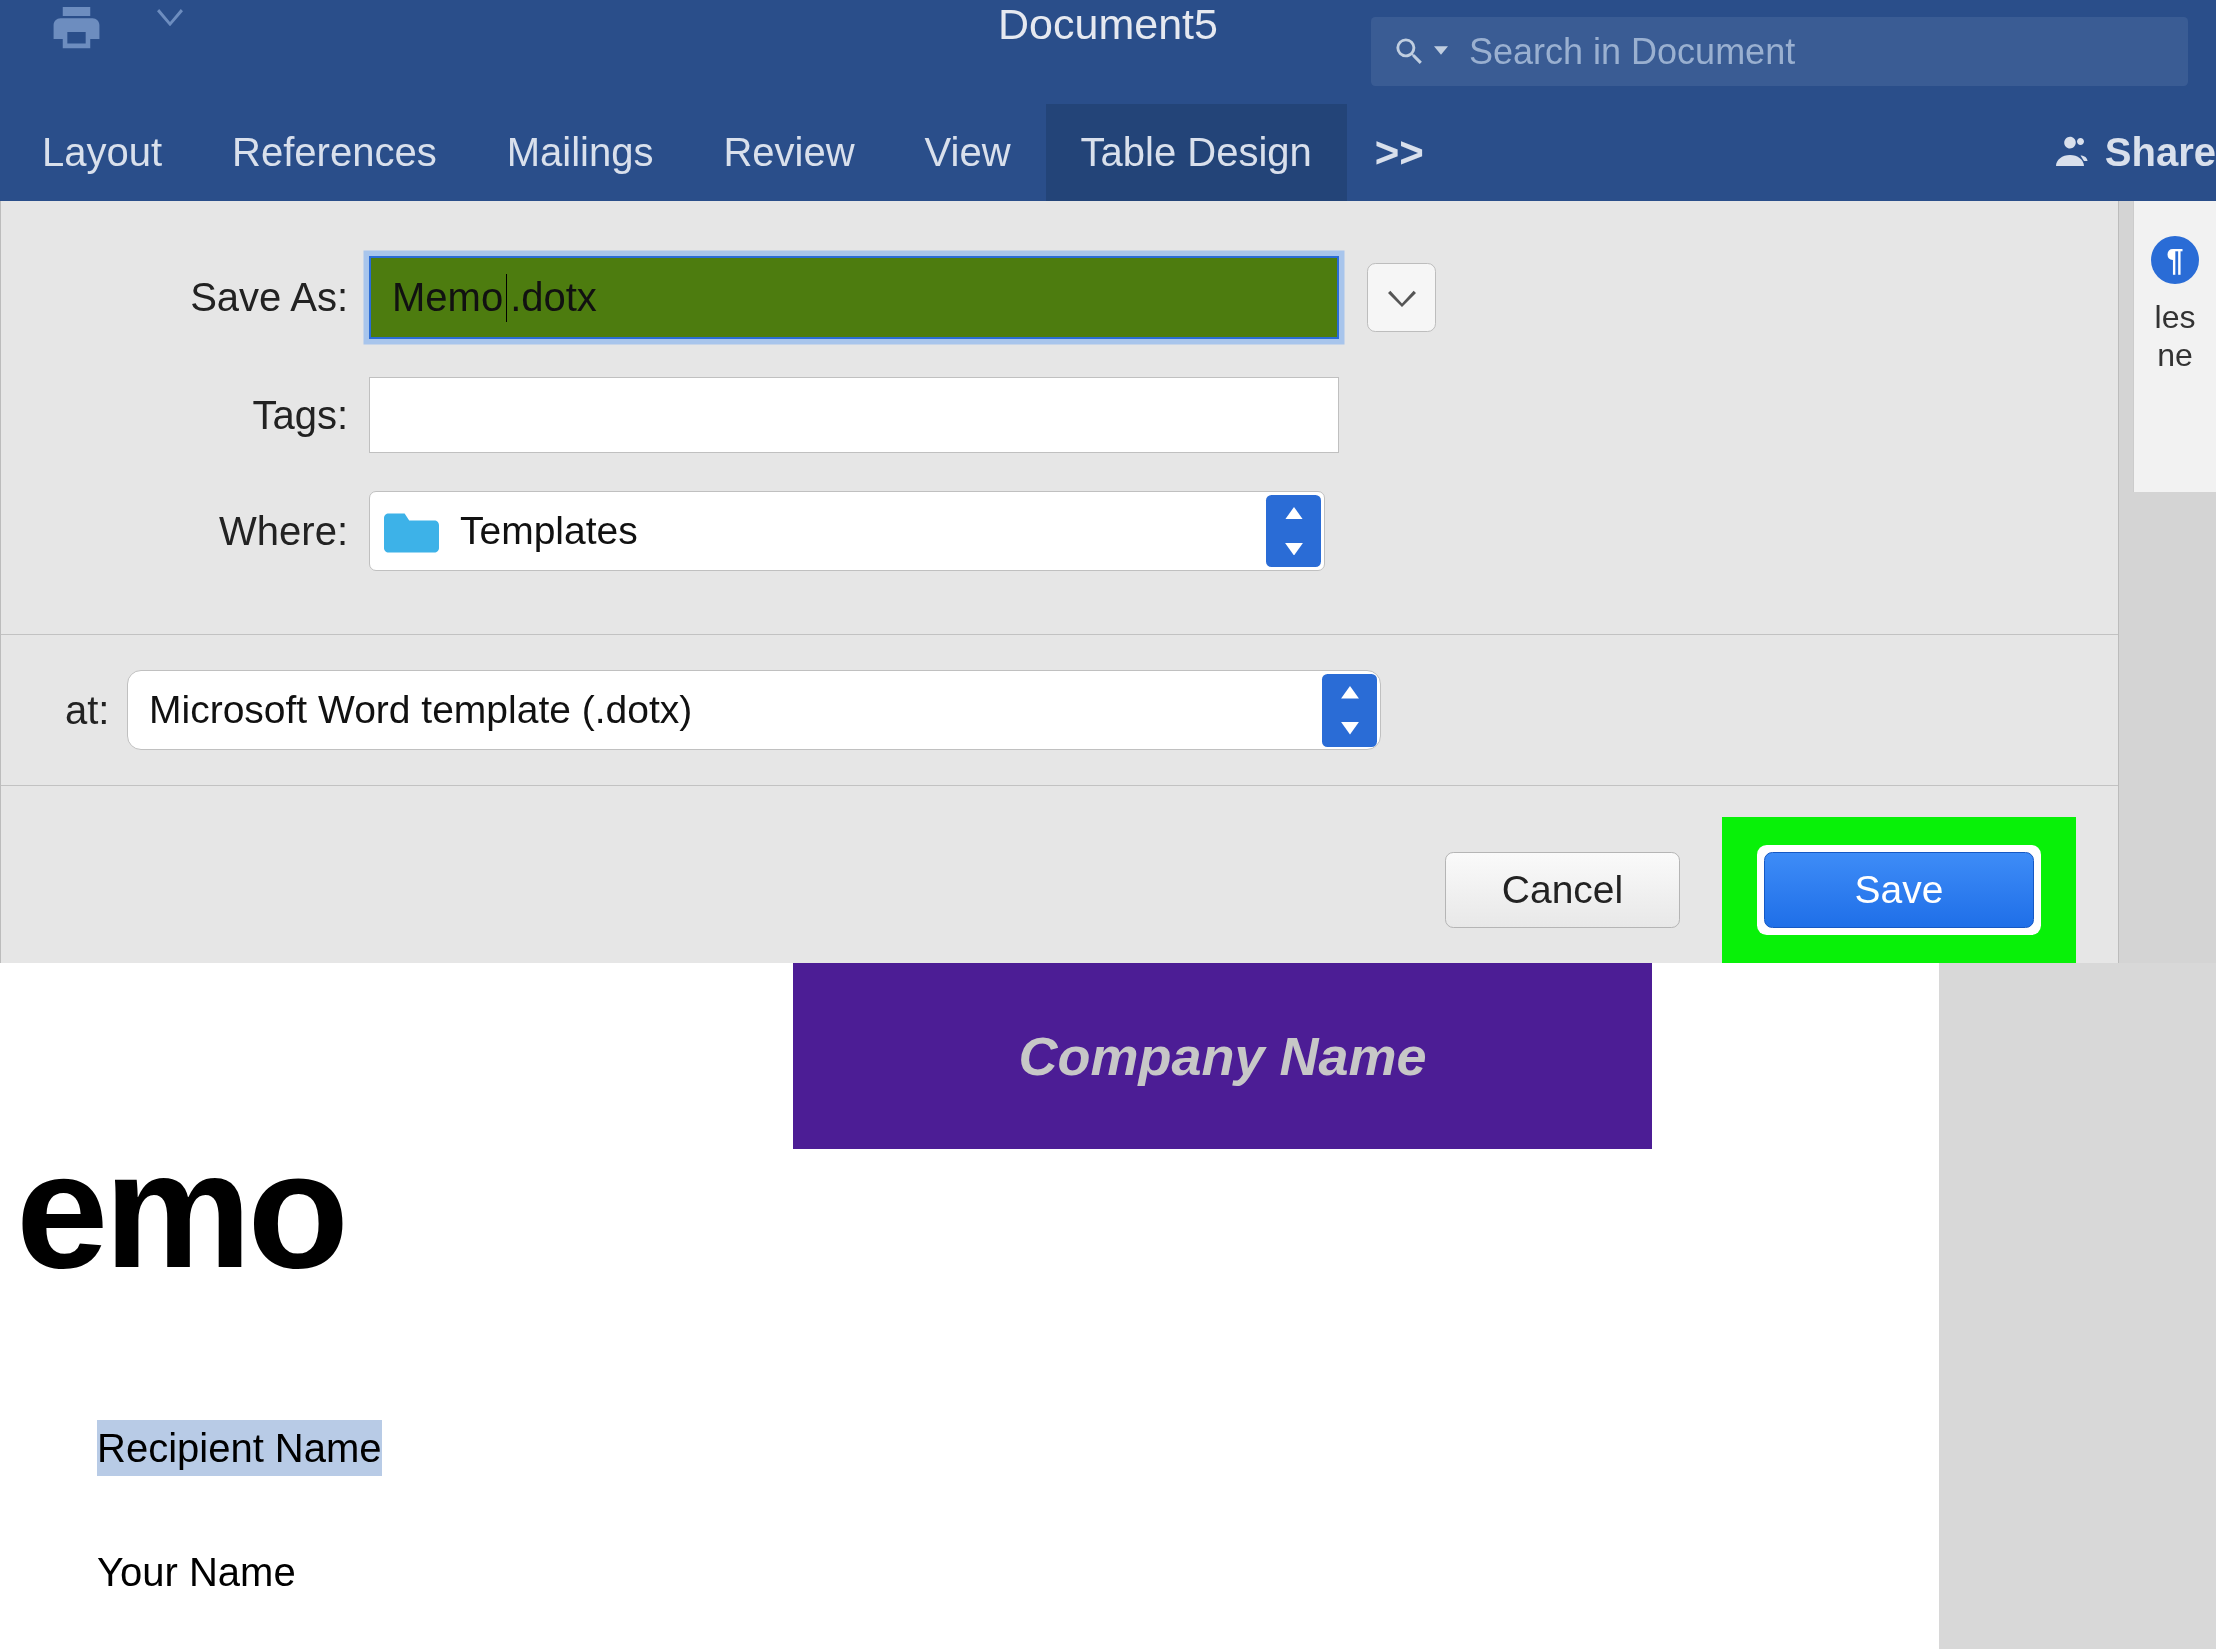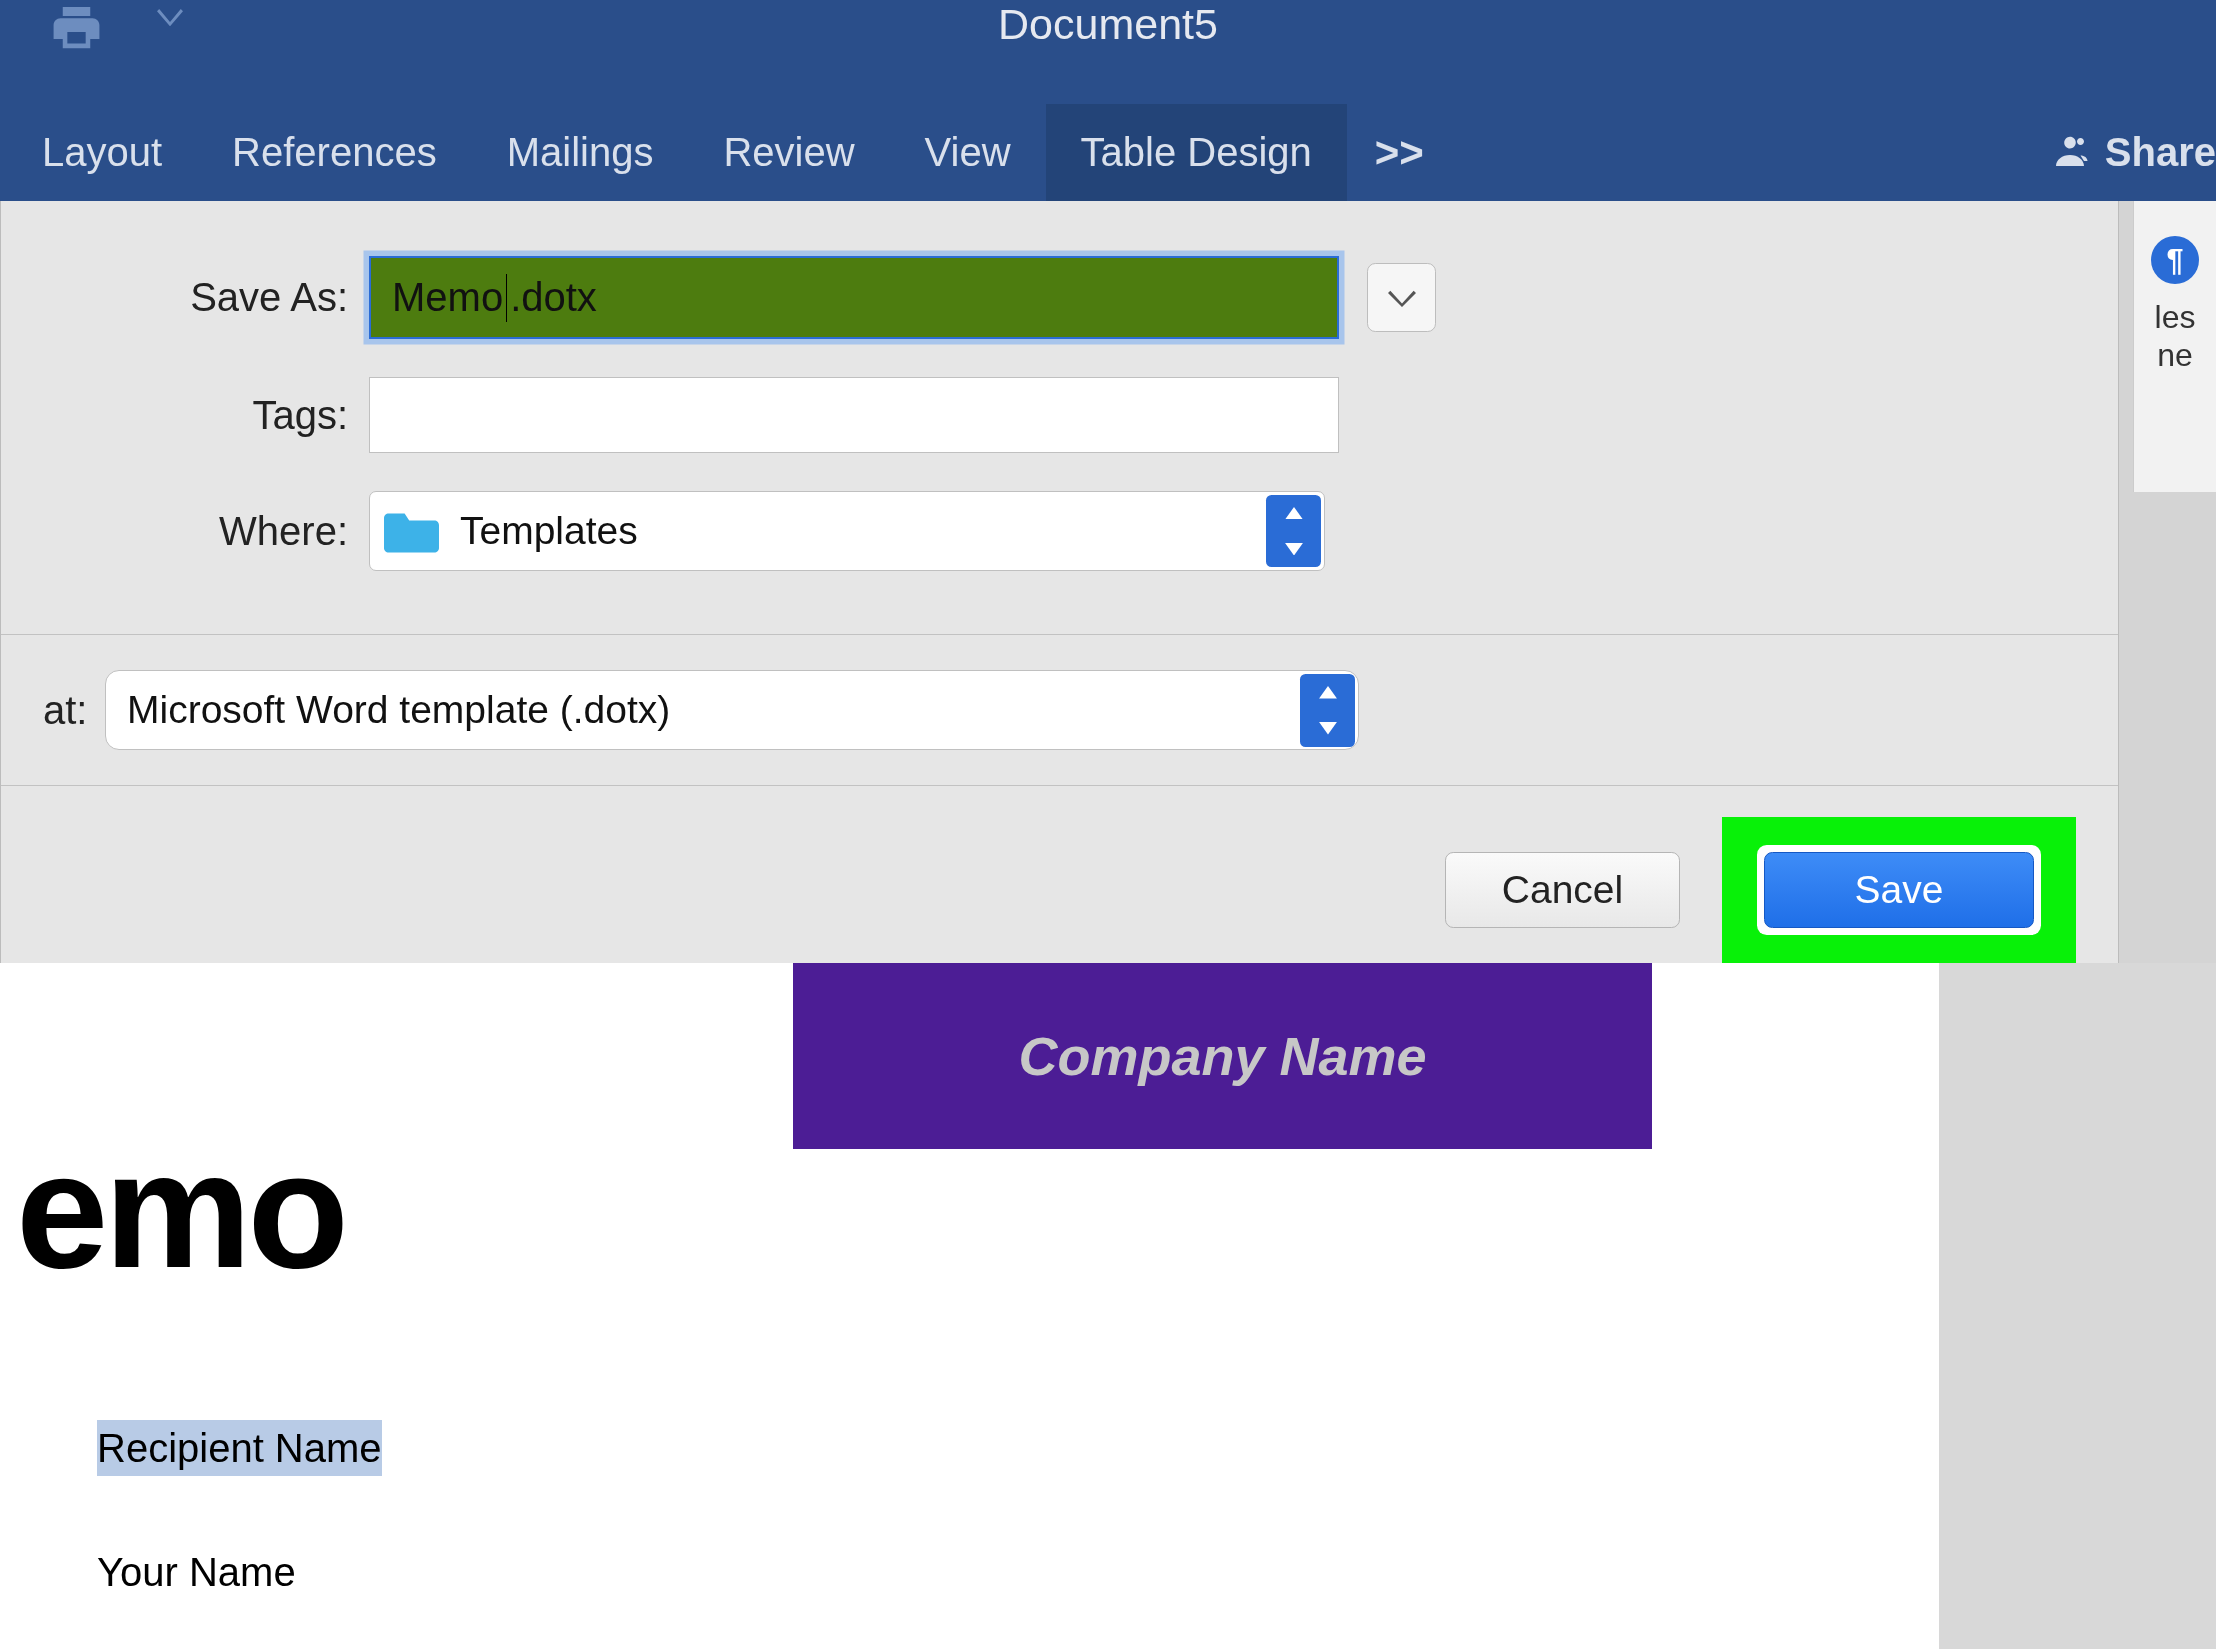"Search in Document" div.searchbox { html: none -> <div> <div> <svg> <path></path> </svg> </div> <div> <svg> <path></path> </svg> </div> <div>Search in Document</div> </div> }
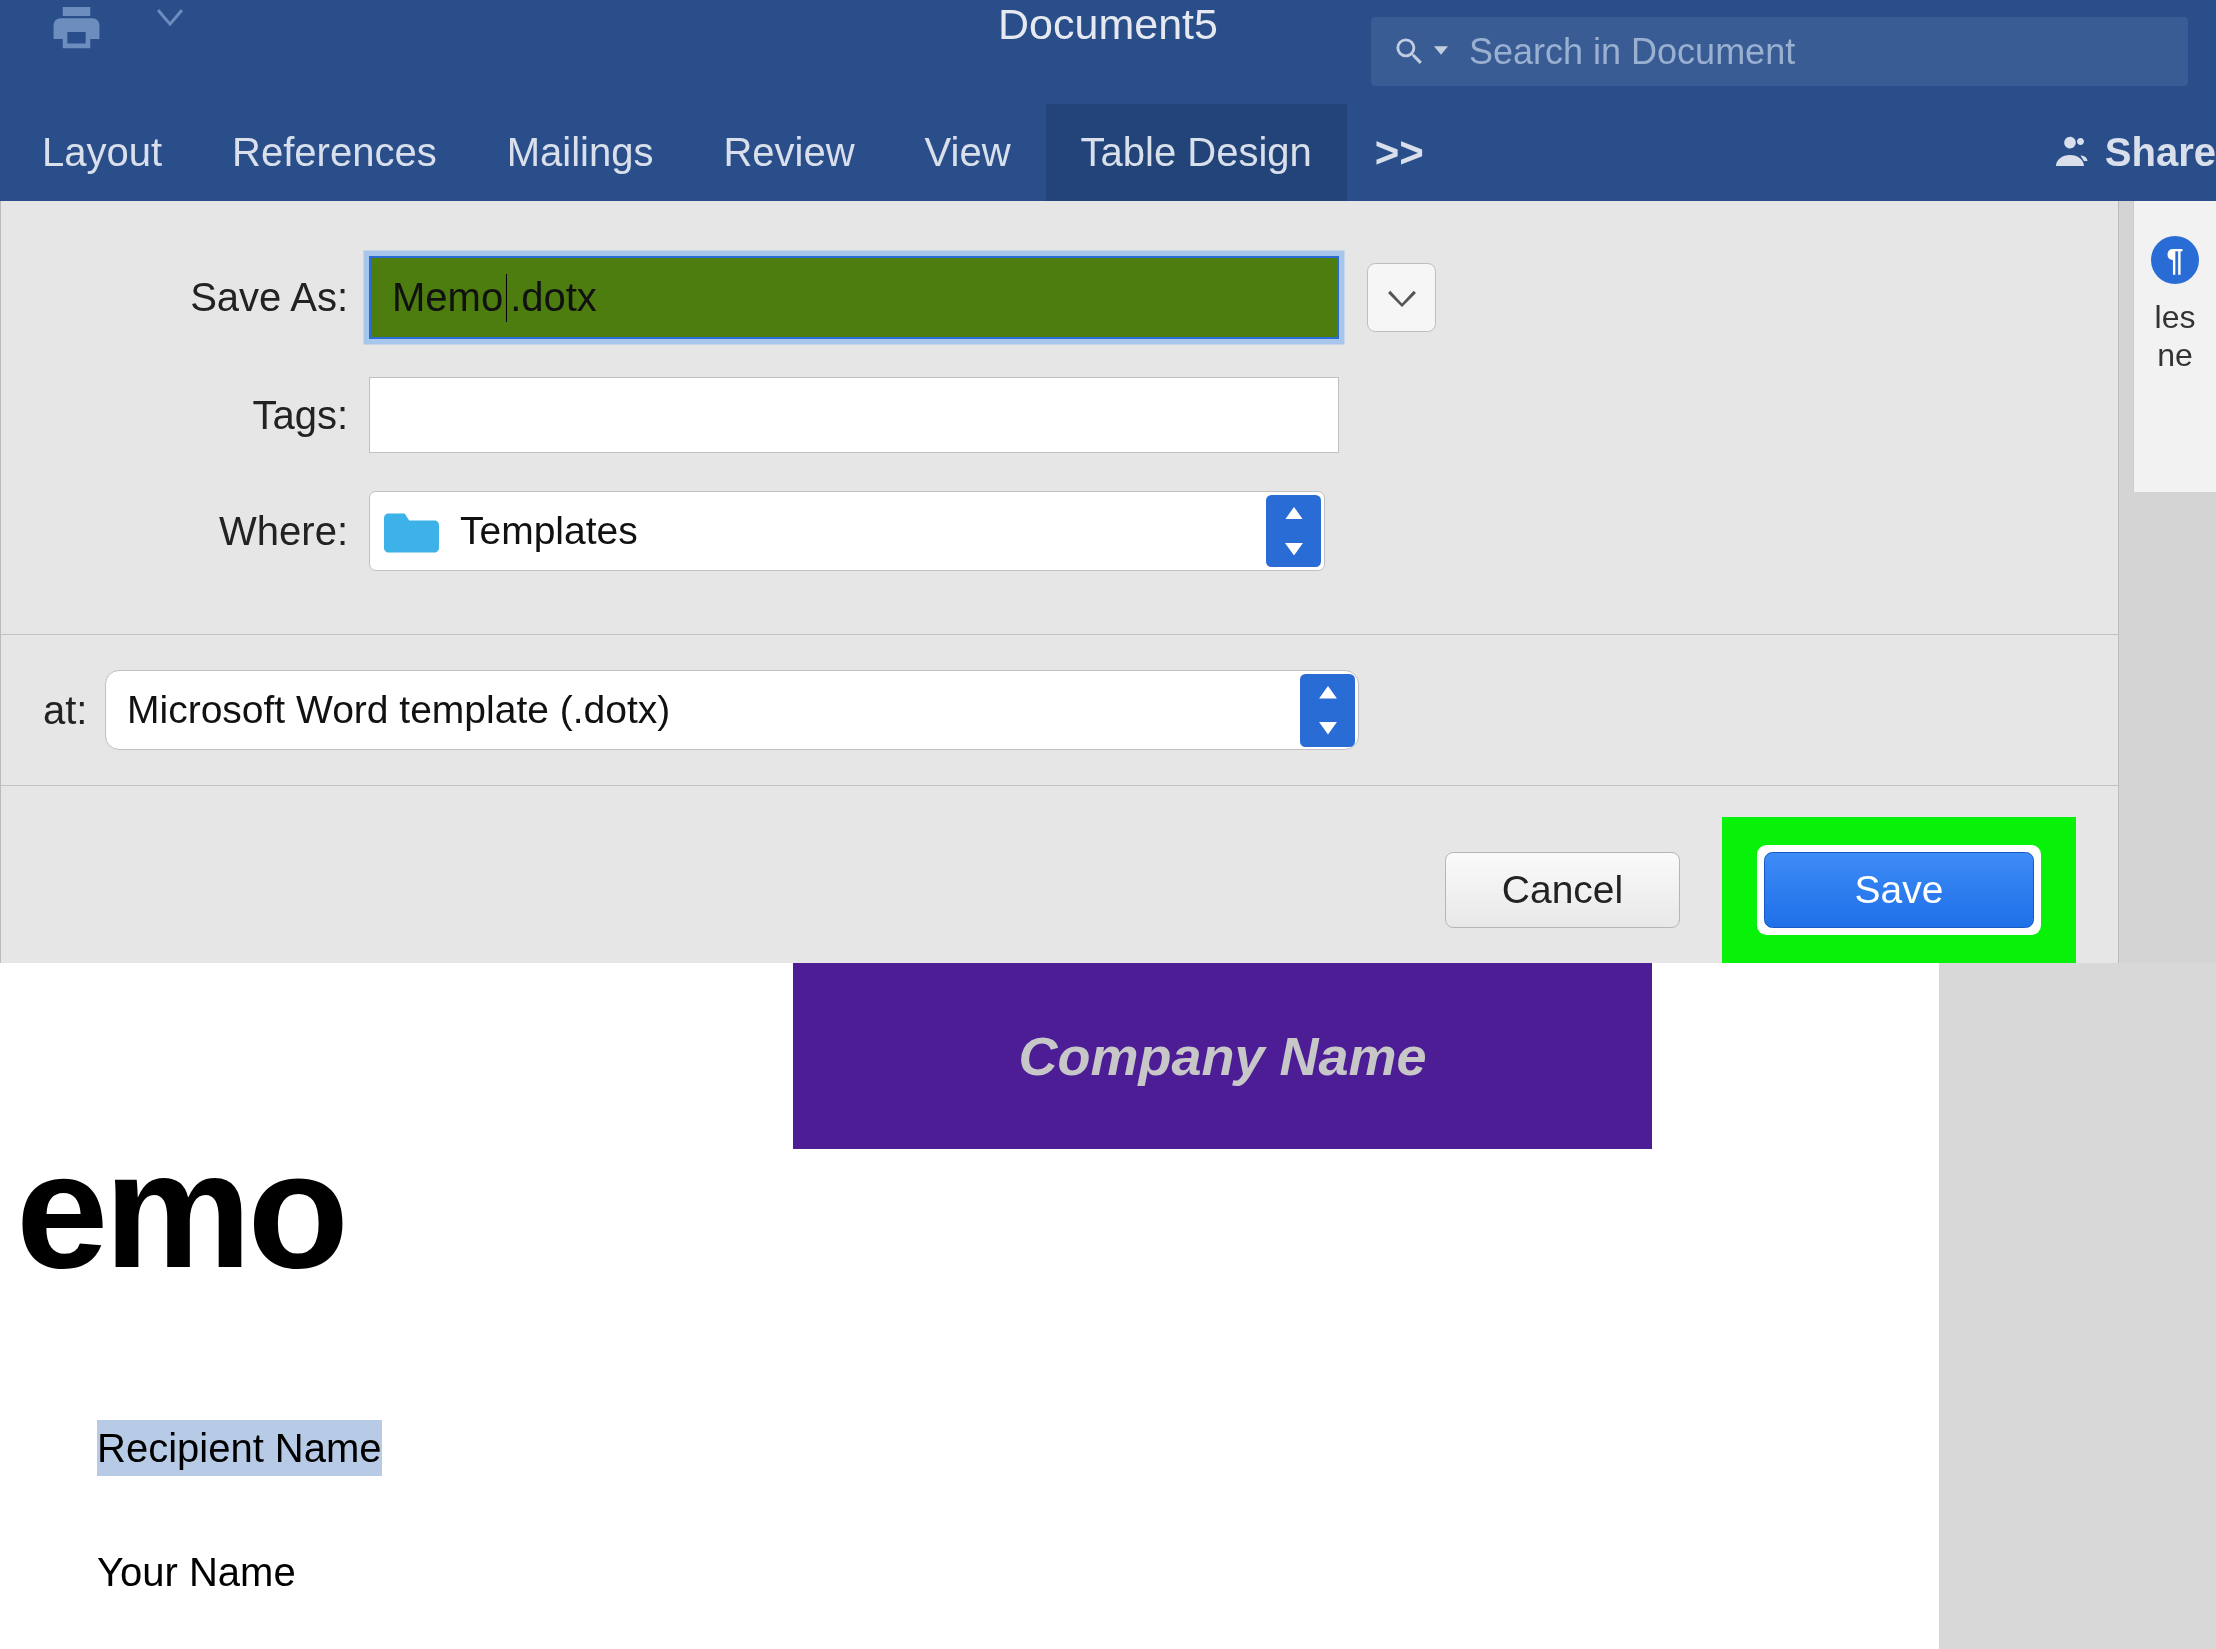"at:" .format-row { padding: 0 42px 35px -> 0 64px 35px }
